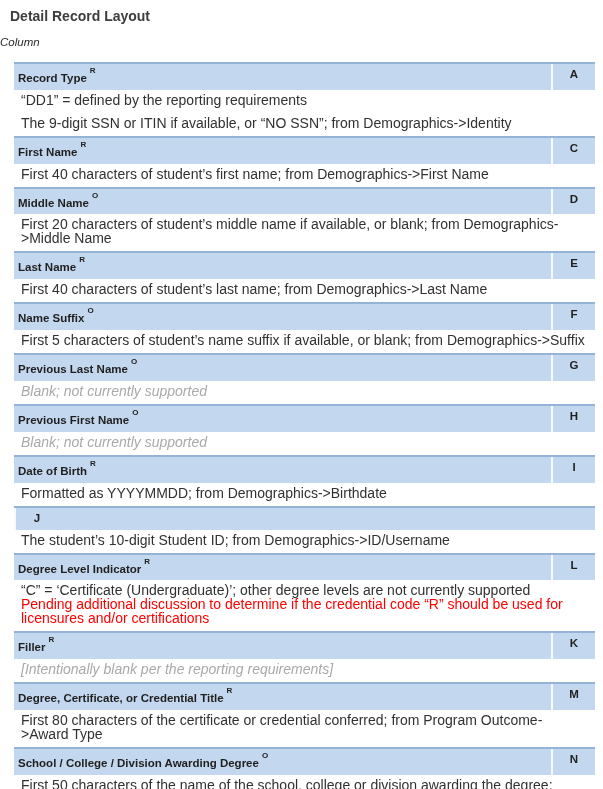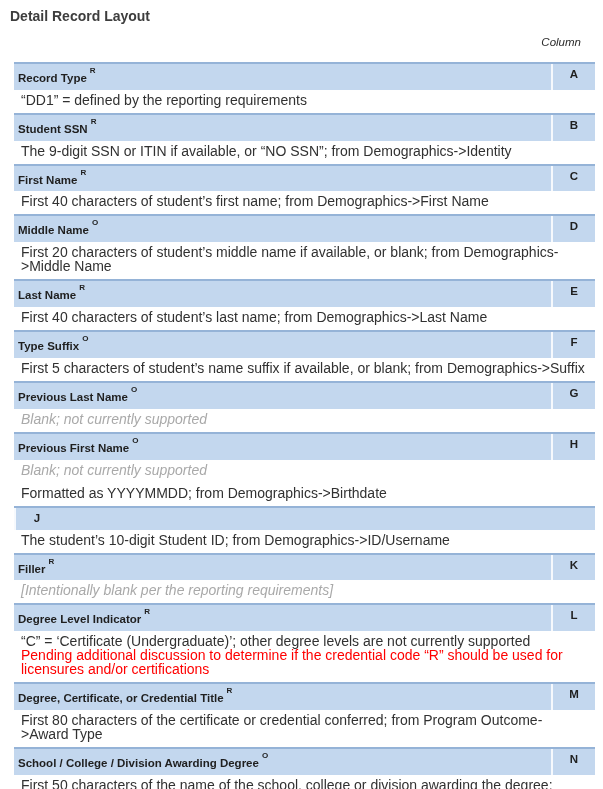"Column" .column-label-row { text-align: right -> left }
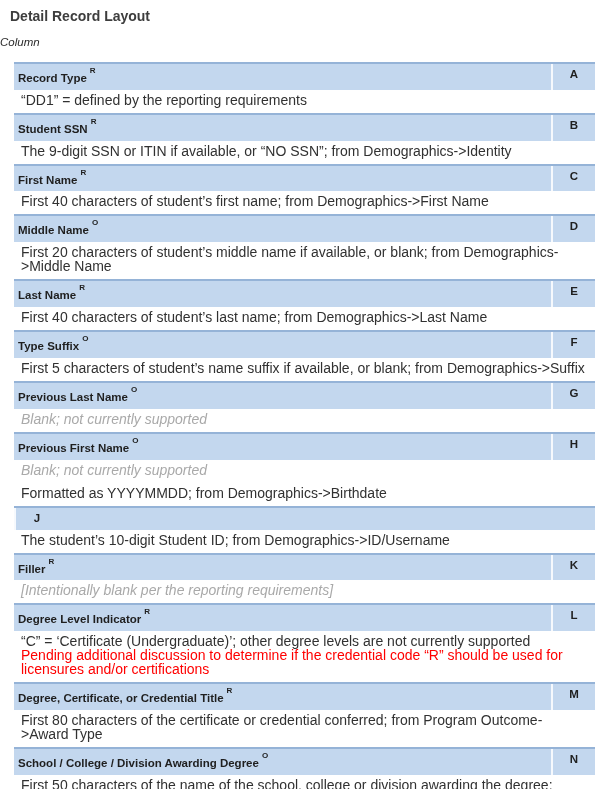"Student SSNR" div.field-header { html: <div> <div> <span>Student SSN</span><sup>R</sup> </div> <div>B</div> </div> -> none }
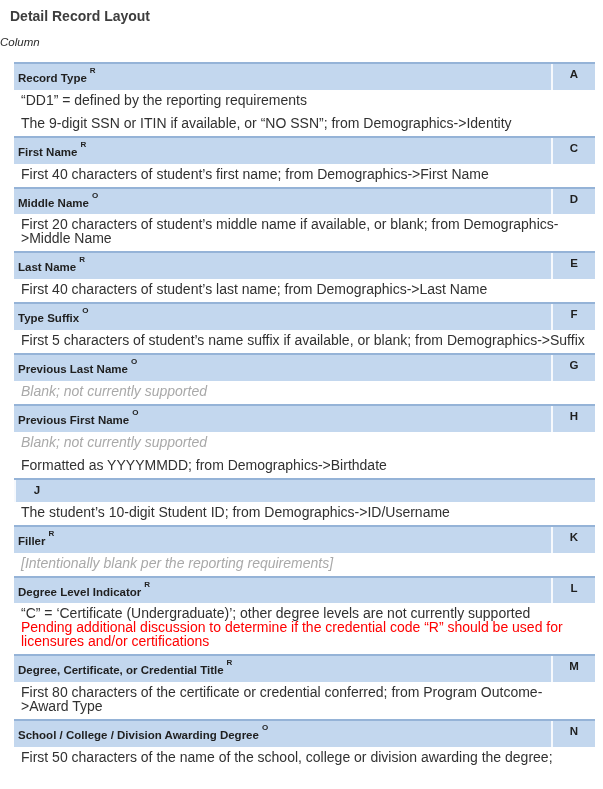"Type Suffix" span { text: Type -> Name }
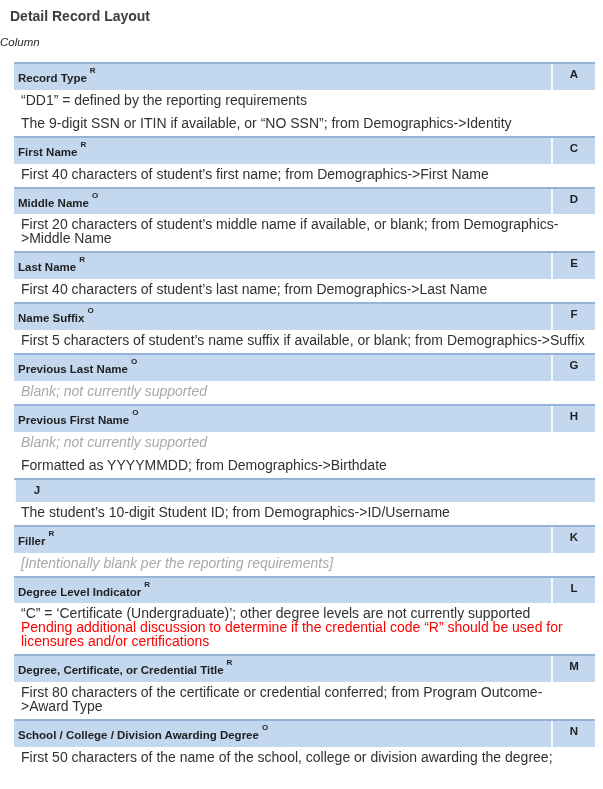"Date of BirthR" div.field-header { html: none -> <div> <div> <span>Date of Birth</span><sup>R</sup> </div> <div>I</div> </div> }
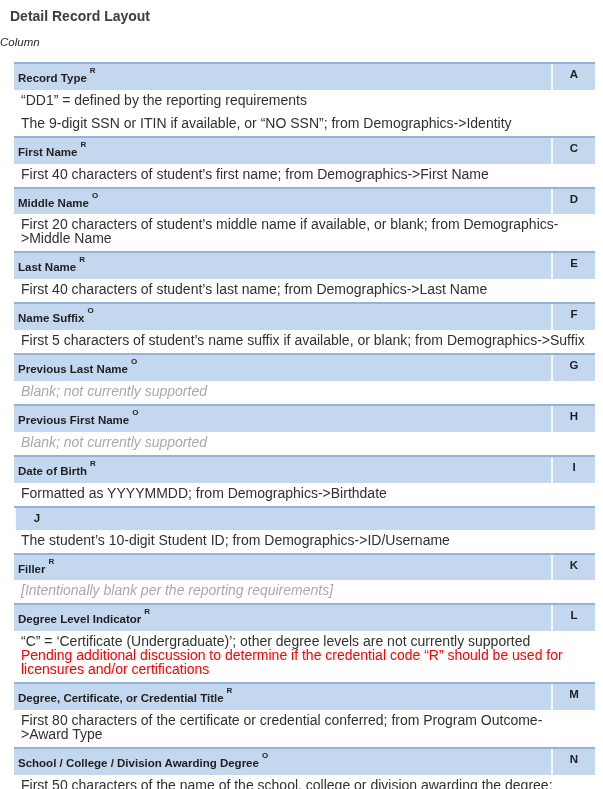"FillerR" section.field-block { order: before "Degree Level IndicatorR" -> after "Degree Level IndicatorR" }
